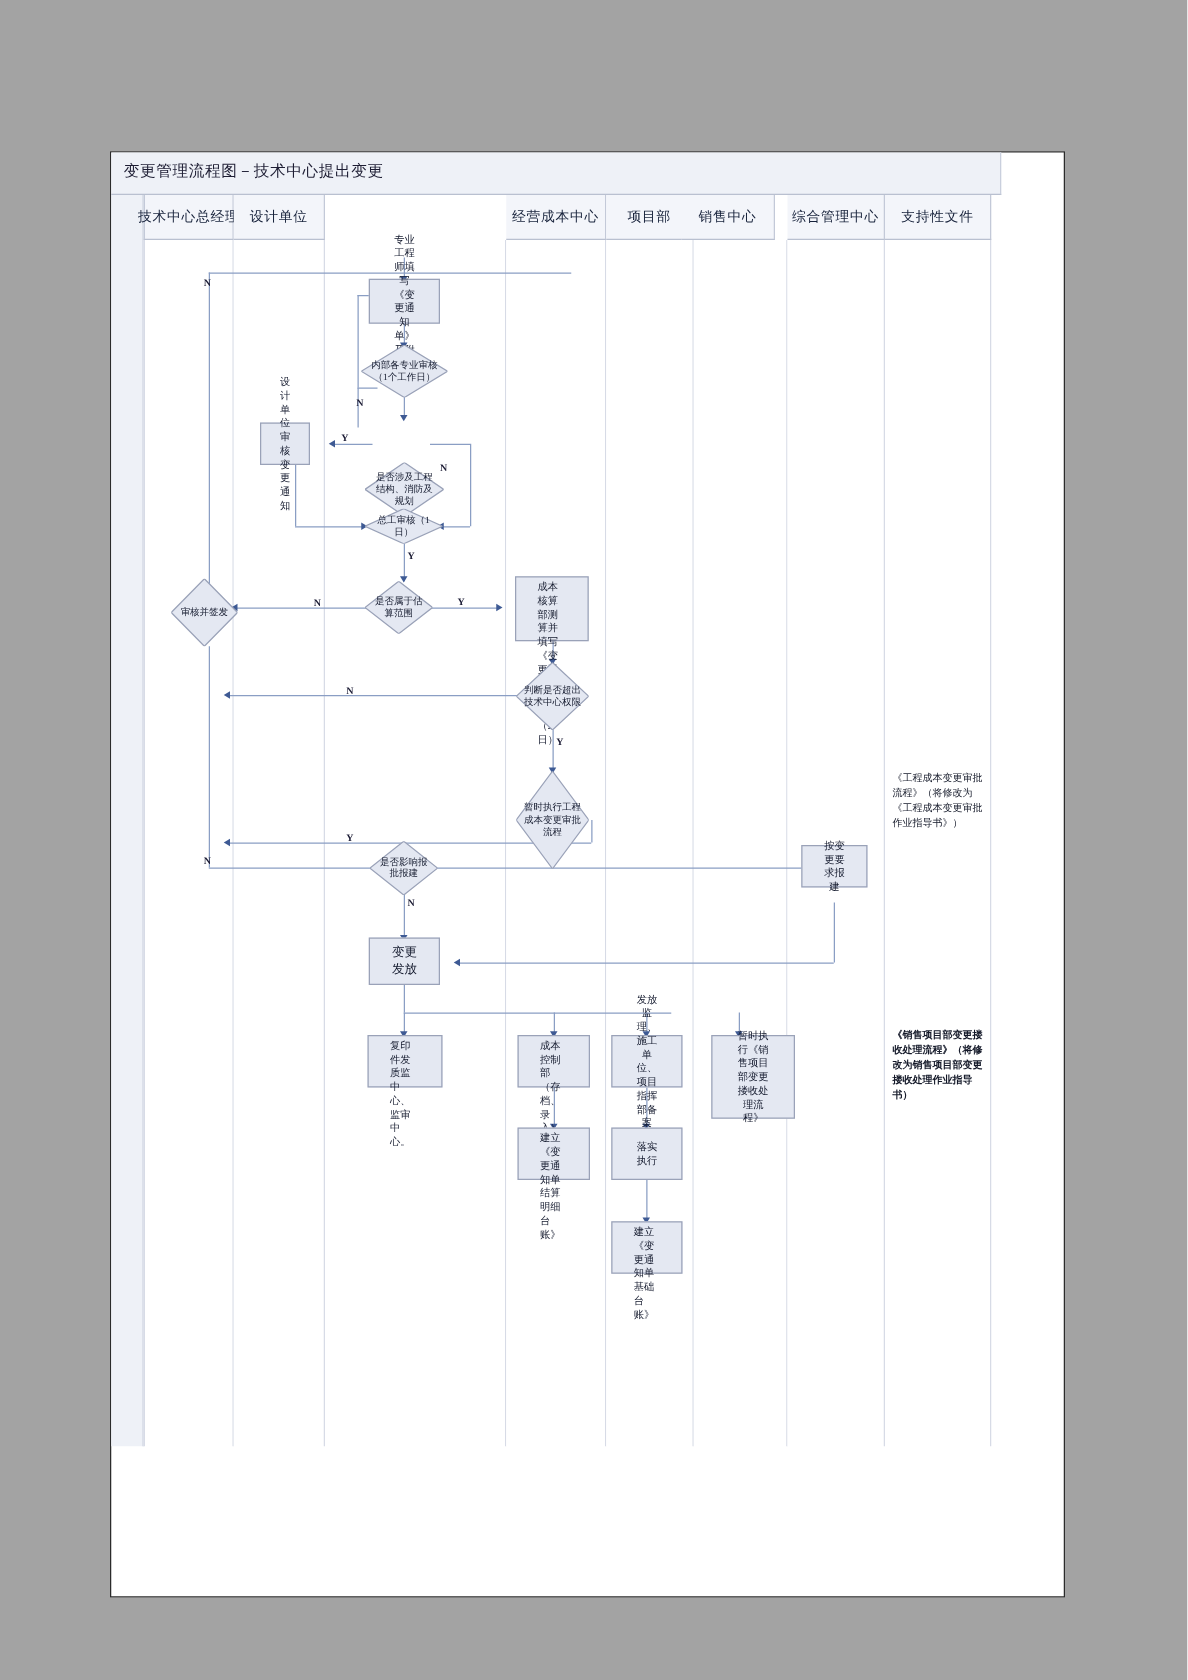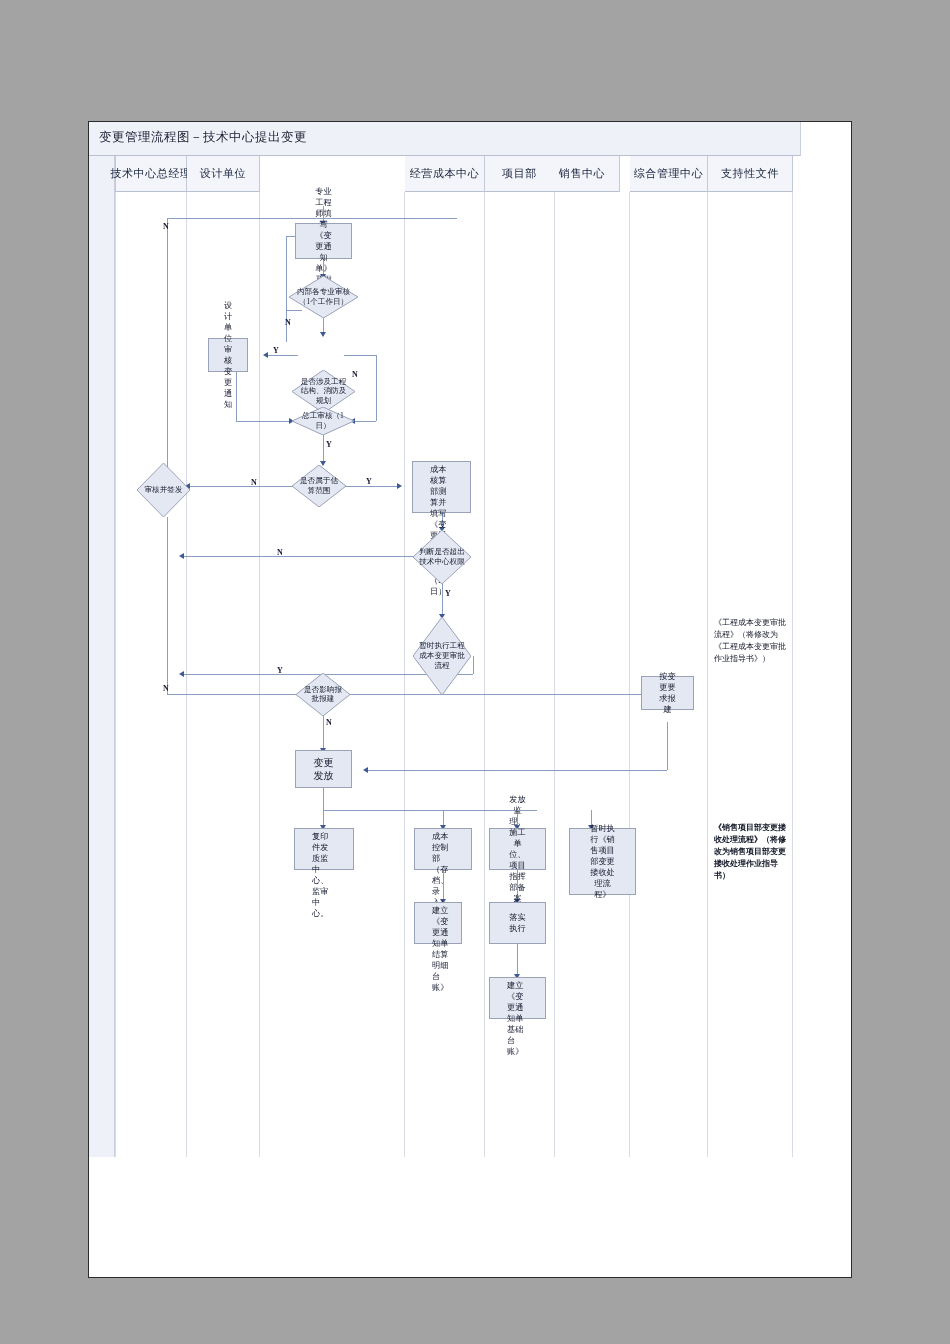"建立《变更通知单结算明细台账》" div.node { width: 48px -> 58px }
